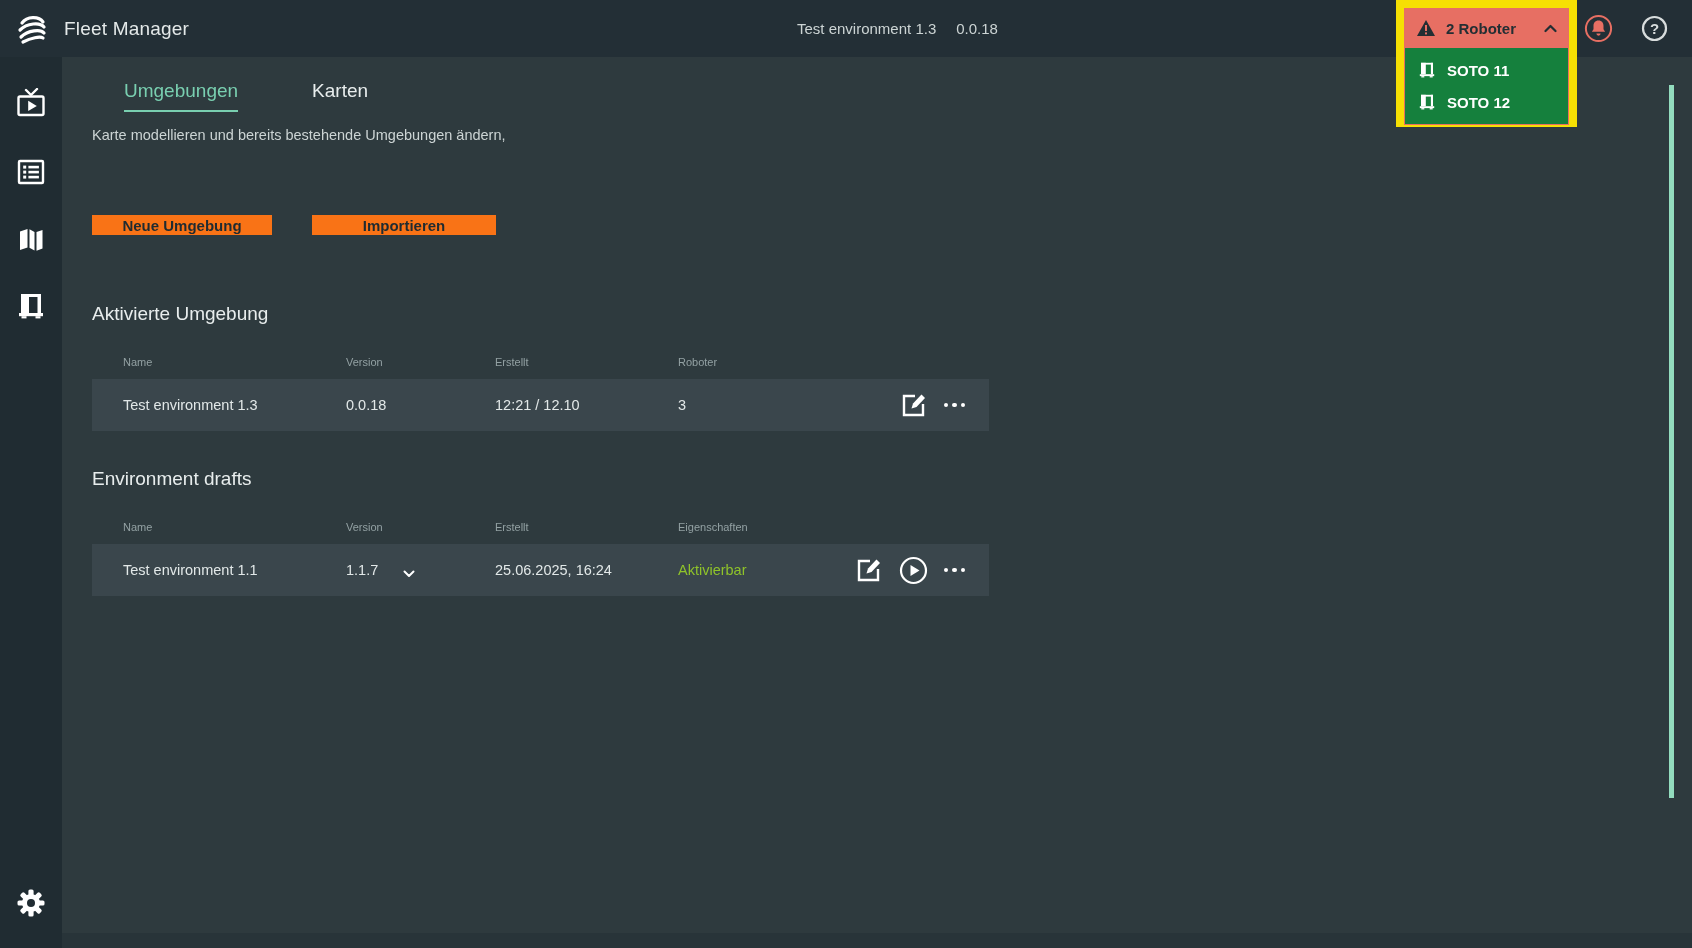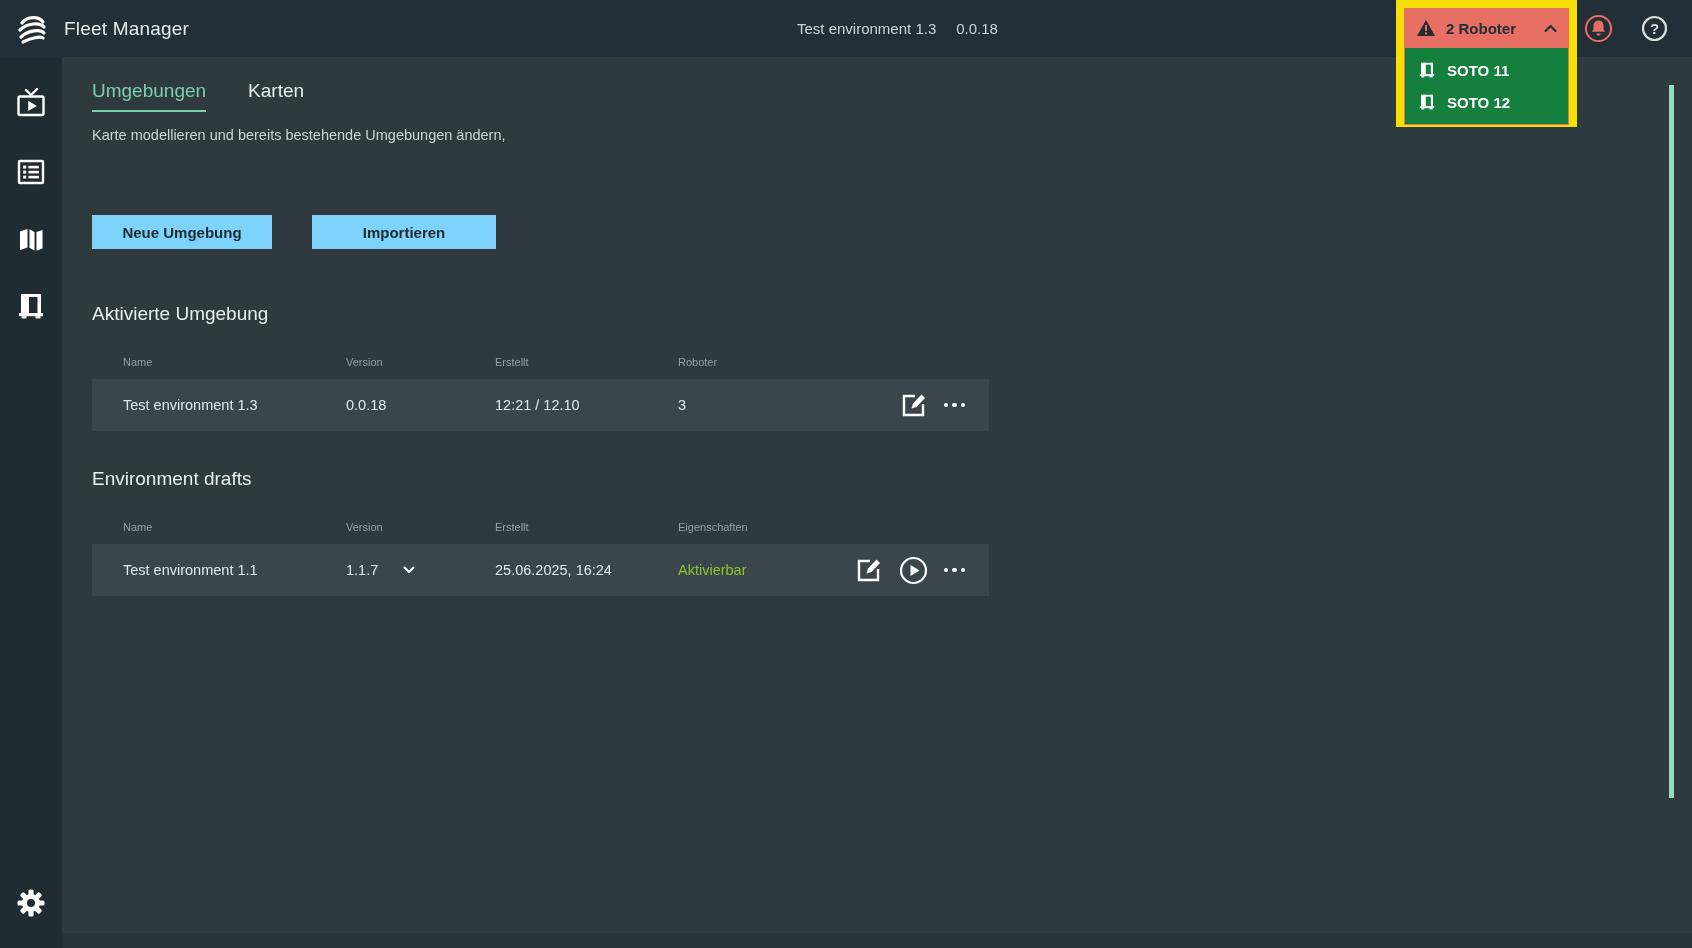"Umgebungen" .tab { margin-left: none -> 32px }
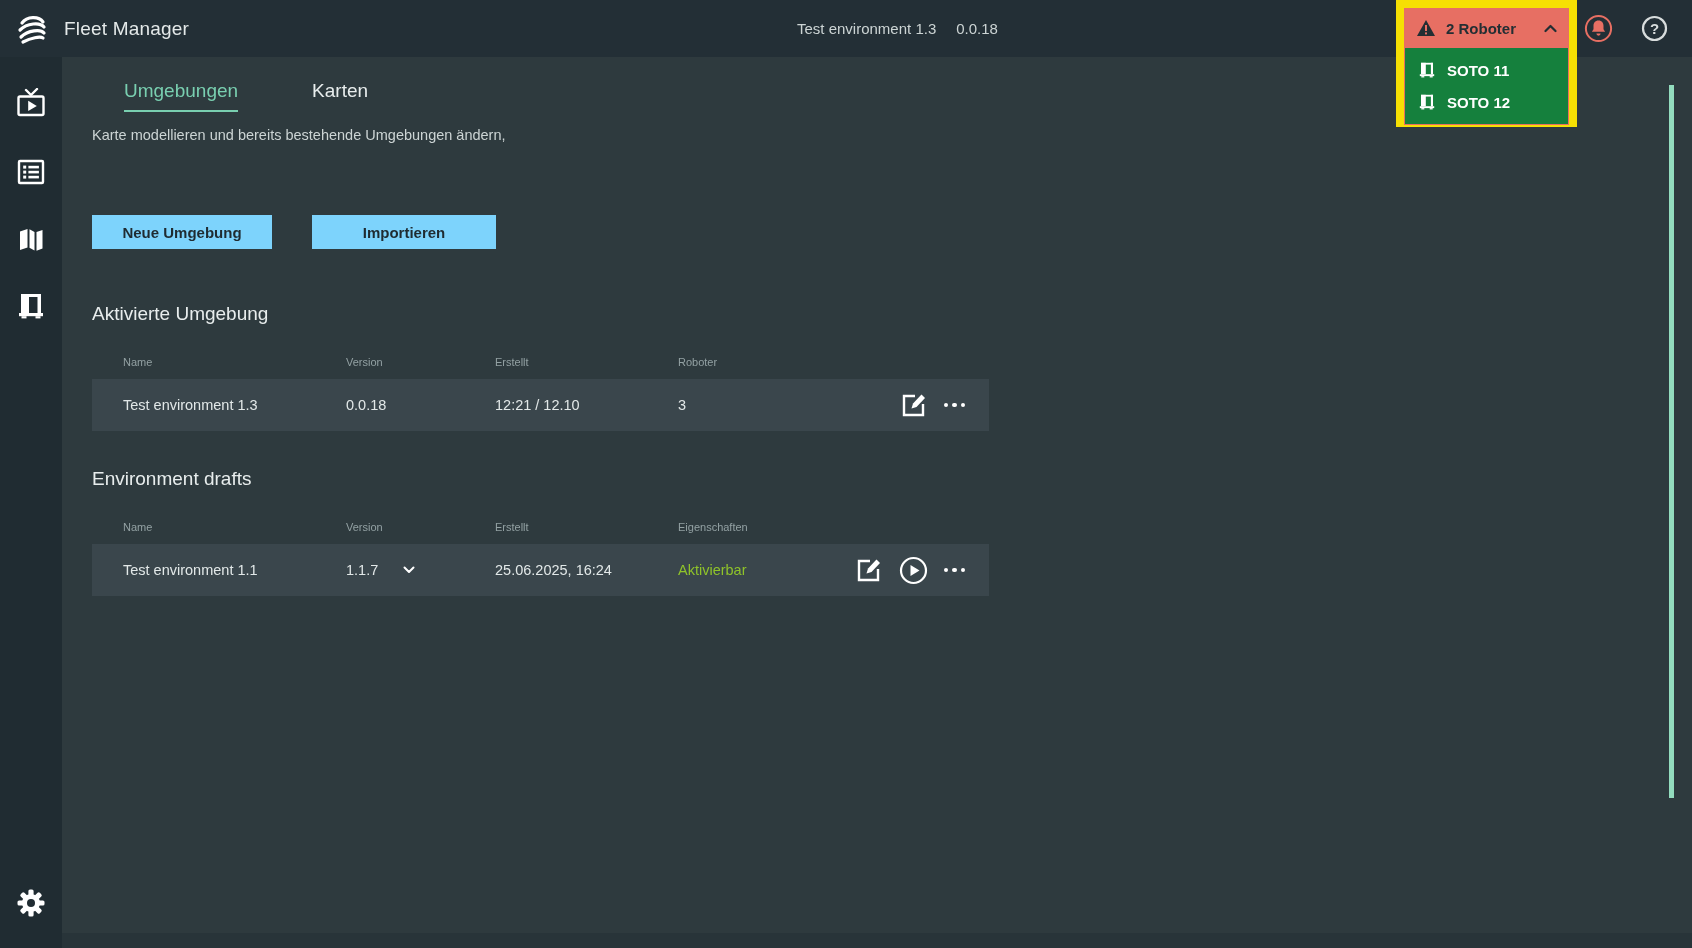"Neue Umgebung" .btn { background: #7dd3fc -> #f97316; height: 34px -> 20px }
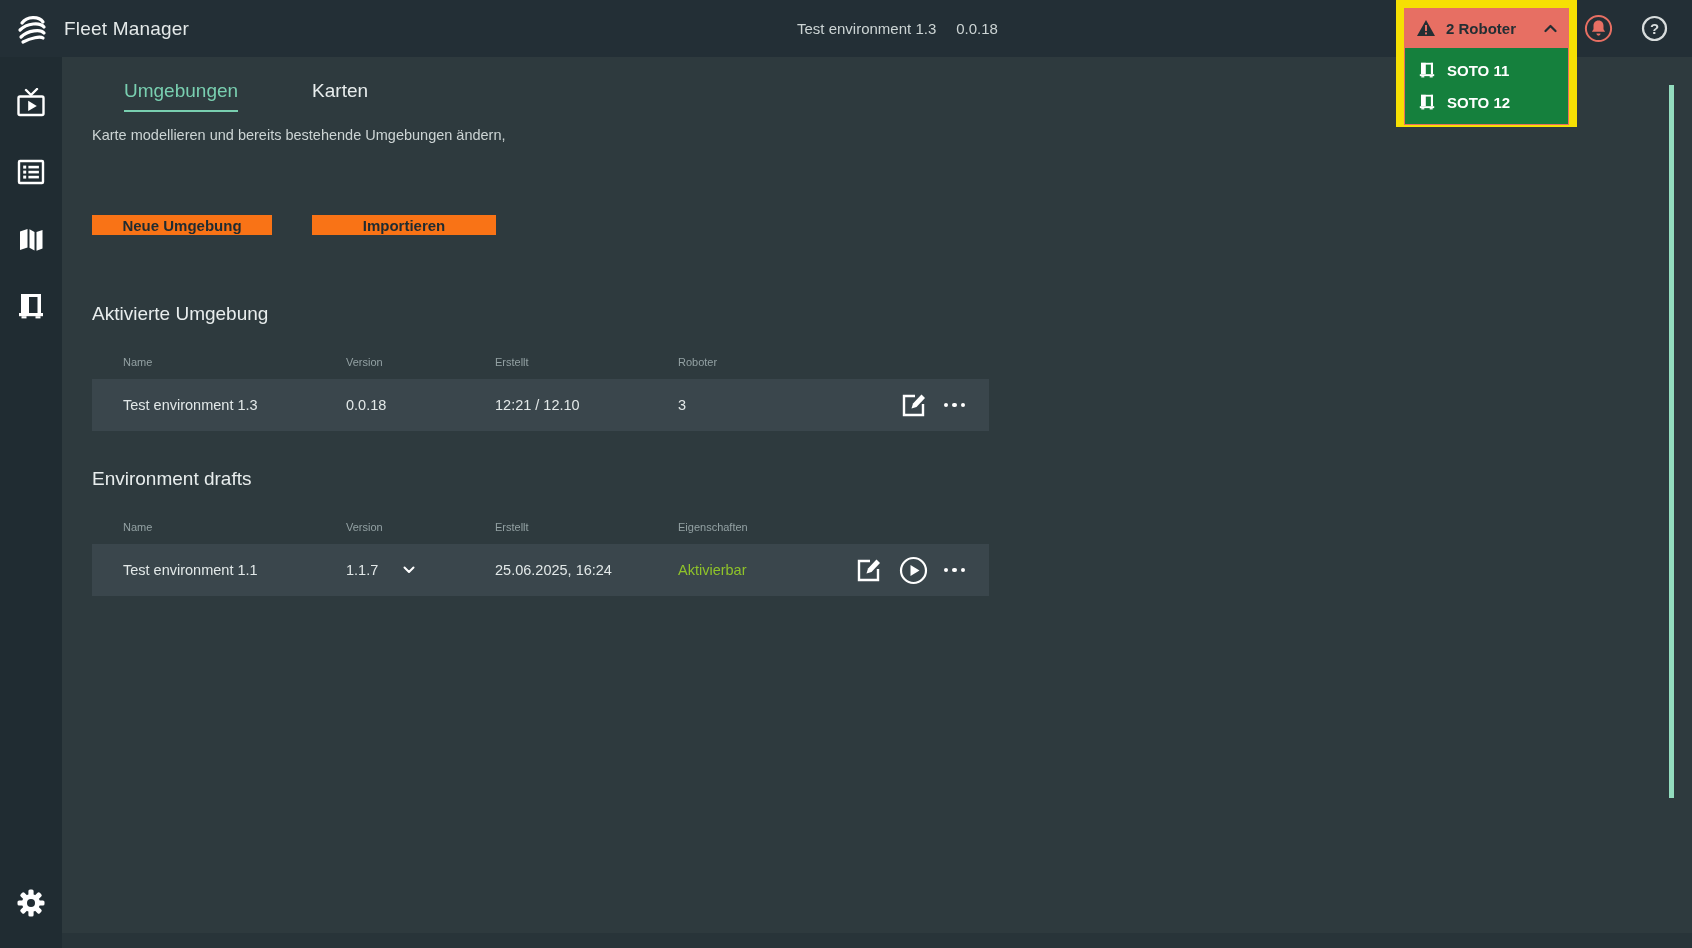"1.1.7" .ver-wrap { align-items: center -> flex-end }
